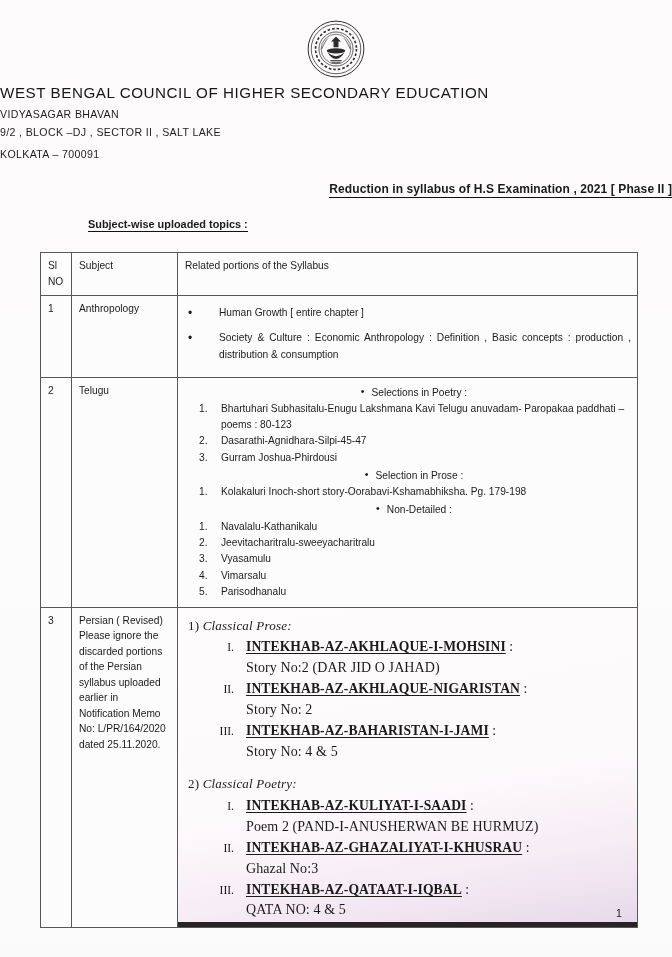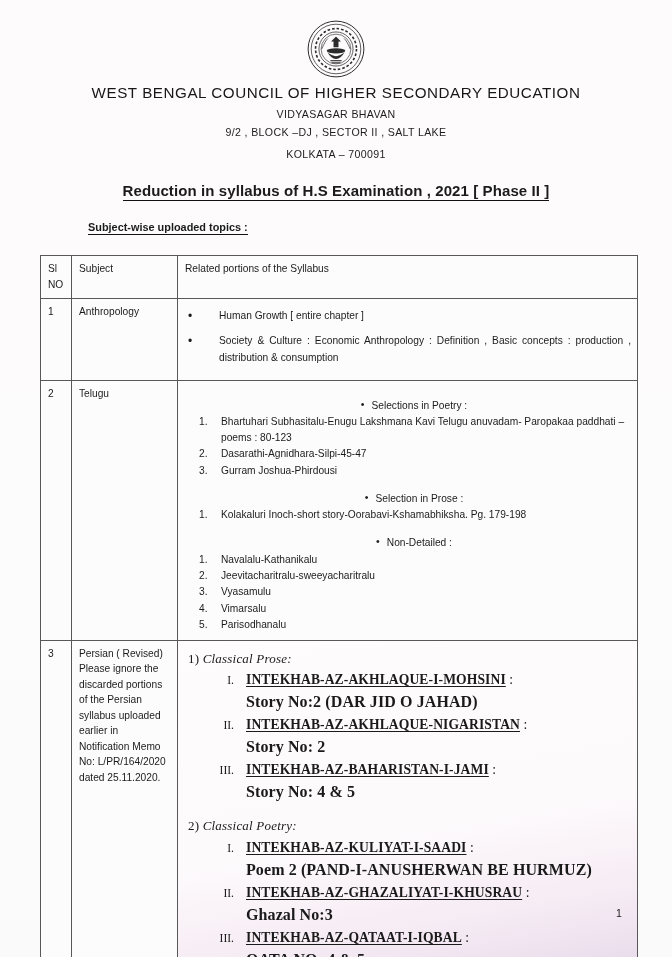"WEST BENGAL COUNCIL OF HIGHER" .letterhead { text-align: center -> left }
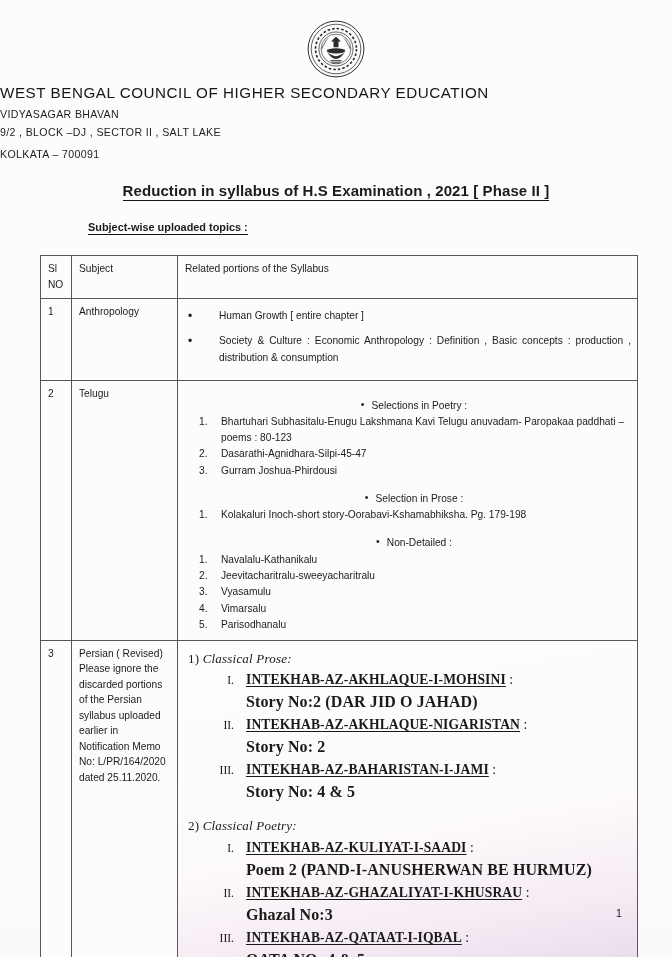"Reduction in syllabus of H.S" .doc-heading { font-size: 15px -> 12px; text-align: center -> right }
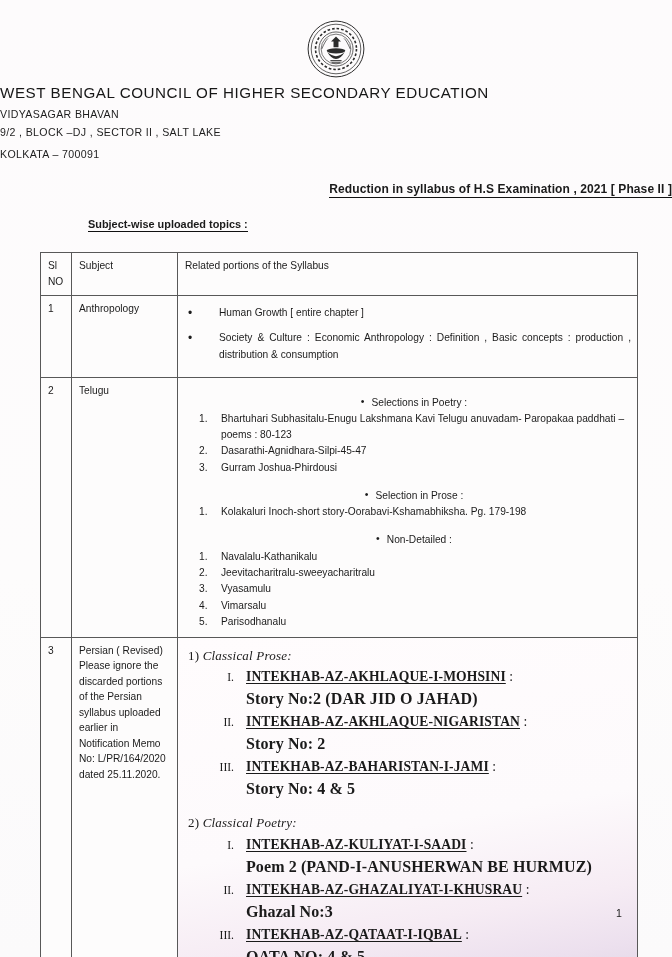"Selections in Poetry :" .center-bullet { margin: 11px 0 1px 0 -> 1px 0 1px 0 }
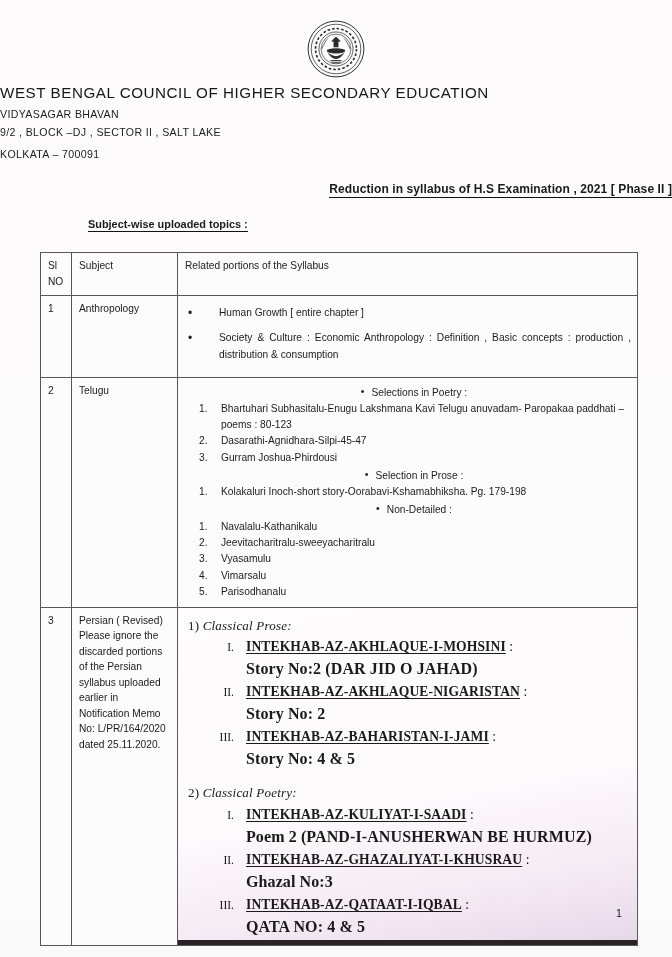"Story No:2 (DAR JID O" .subline { font-size: 16px -> 14px; font-weight: bold -> normal }
